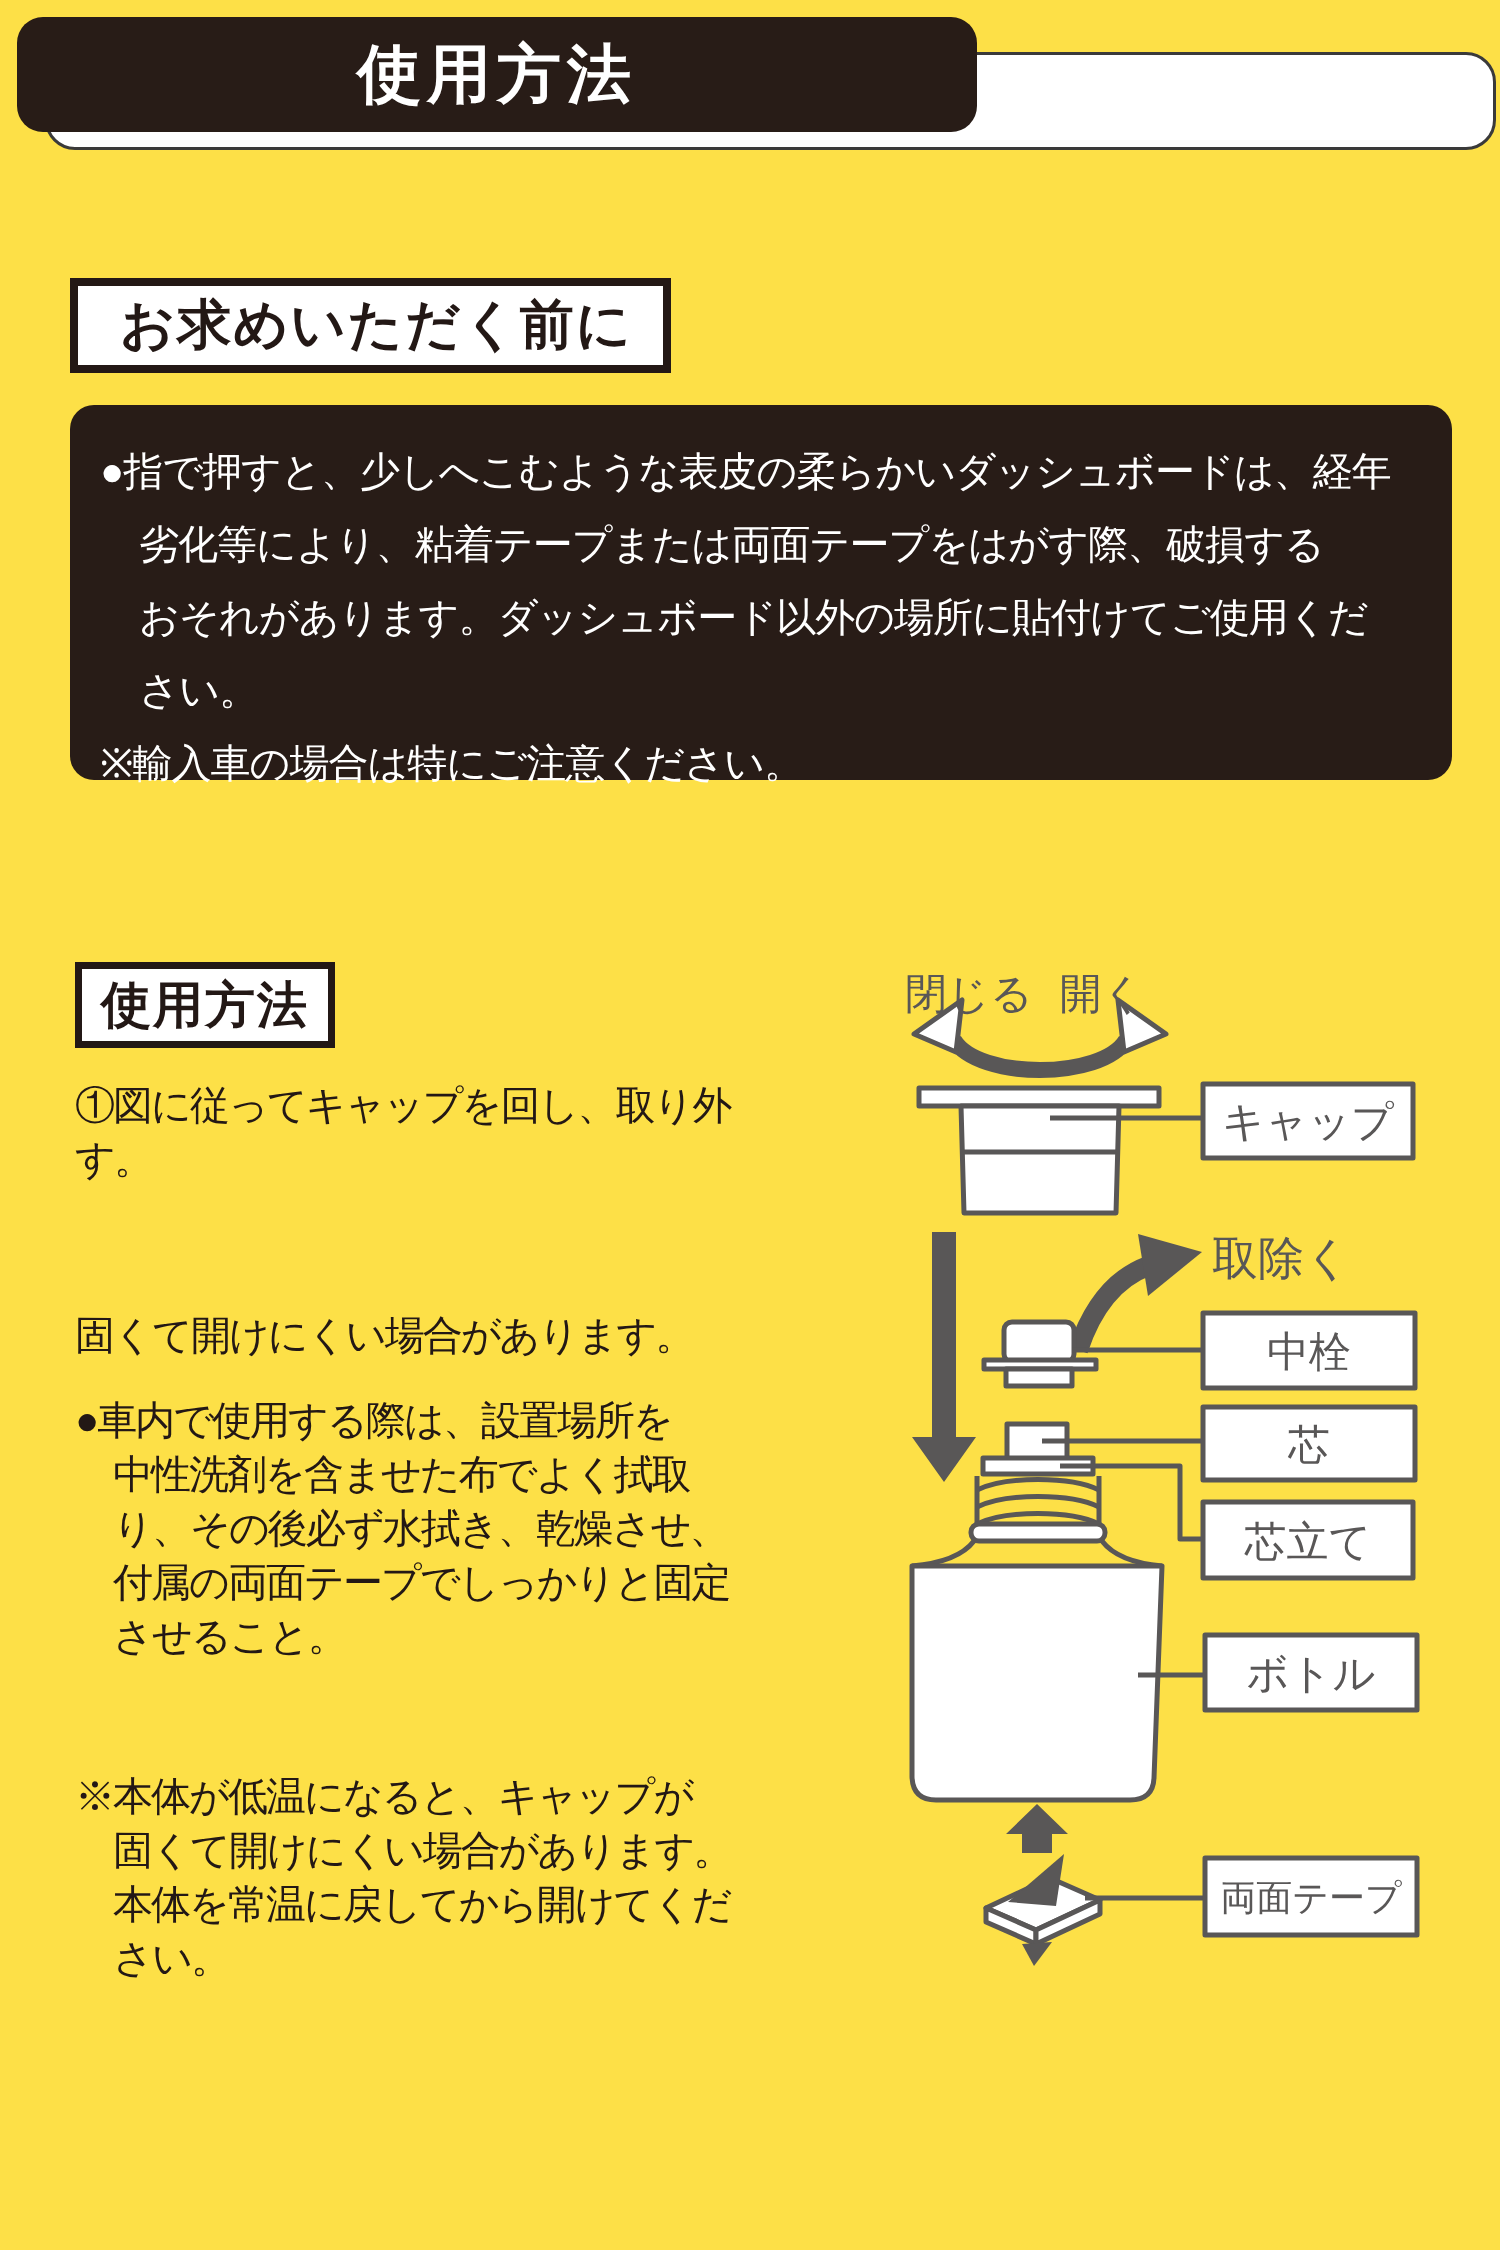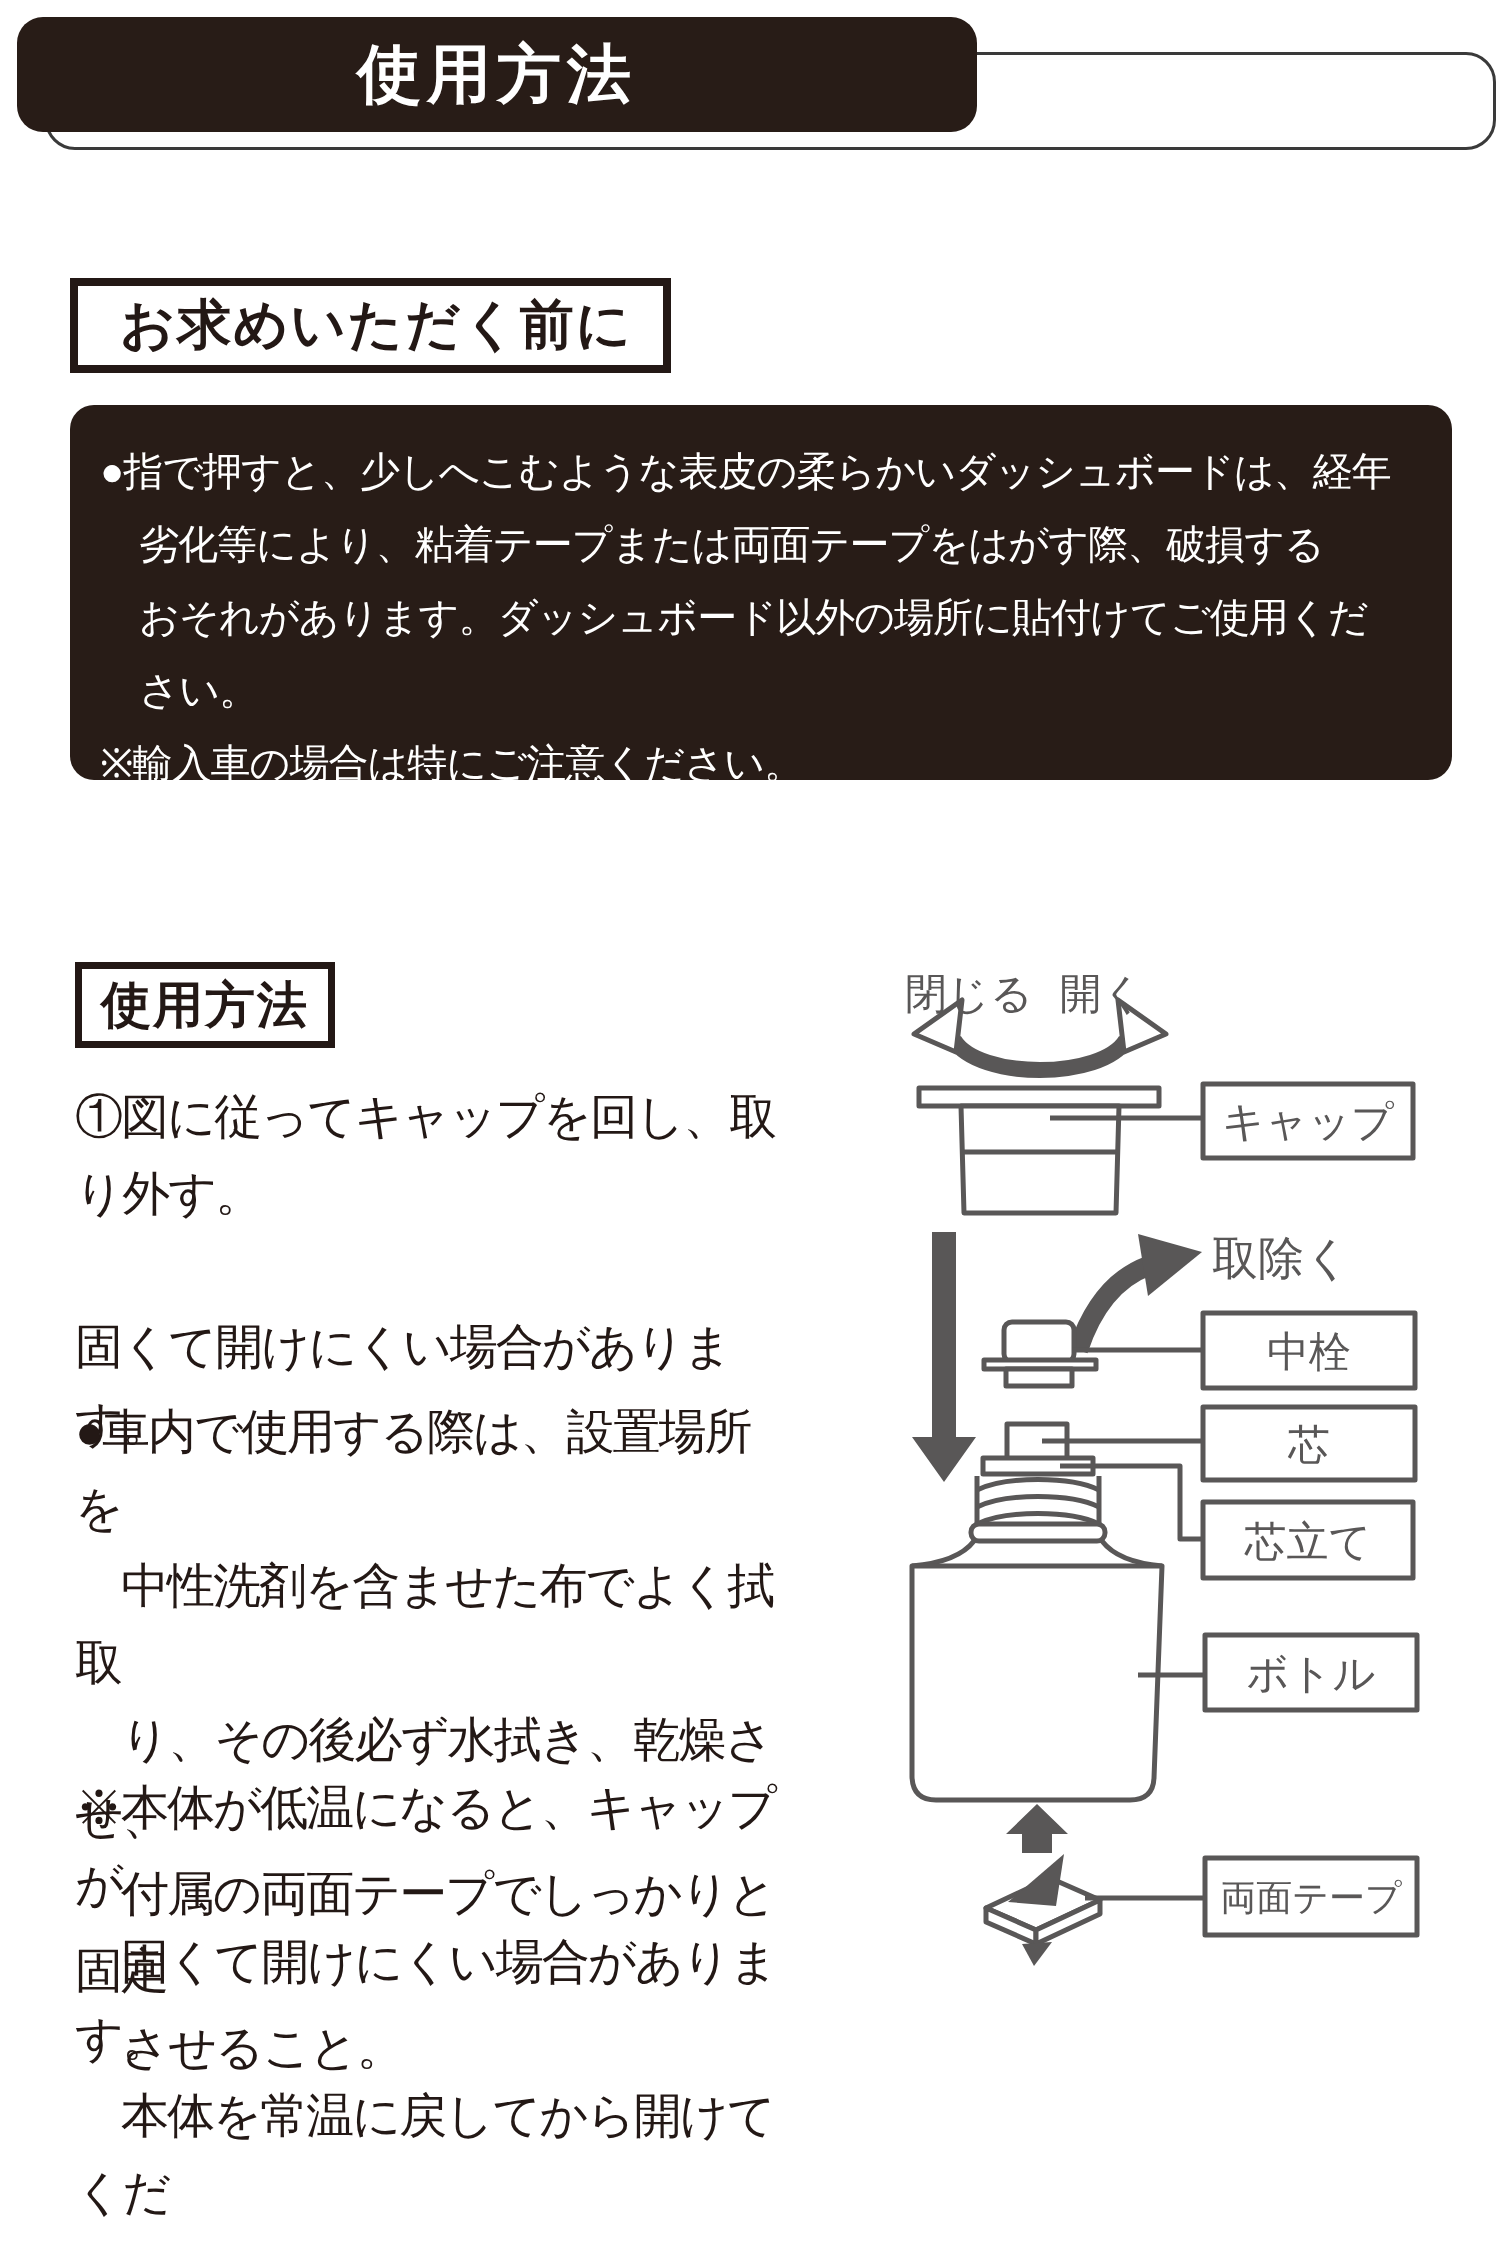"使用方法" .page { background: #ffffff -> #fde047 }
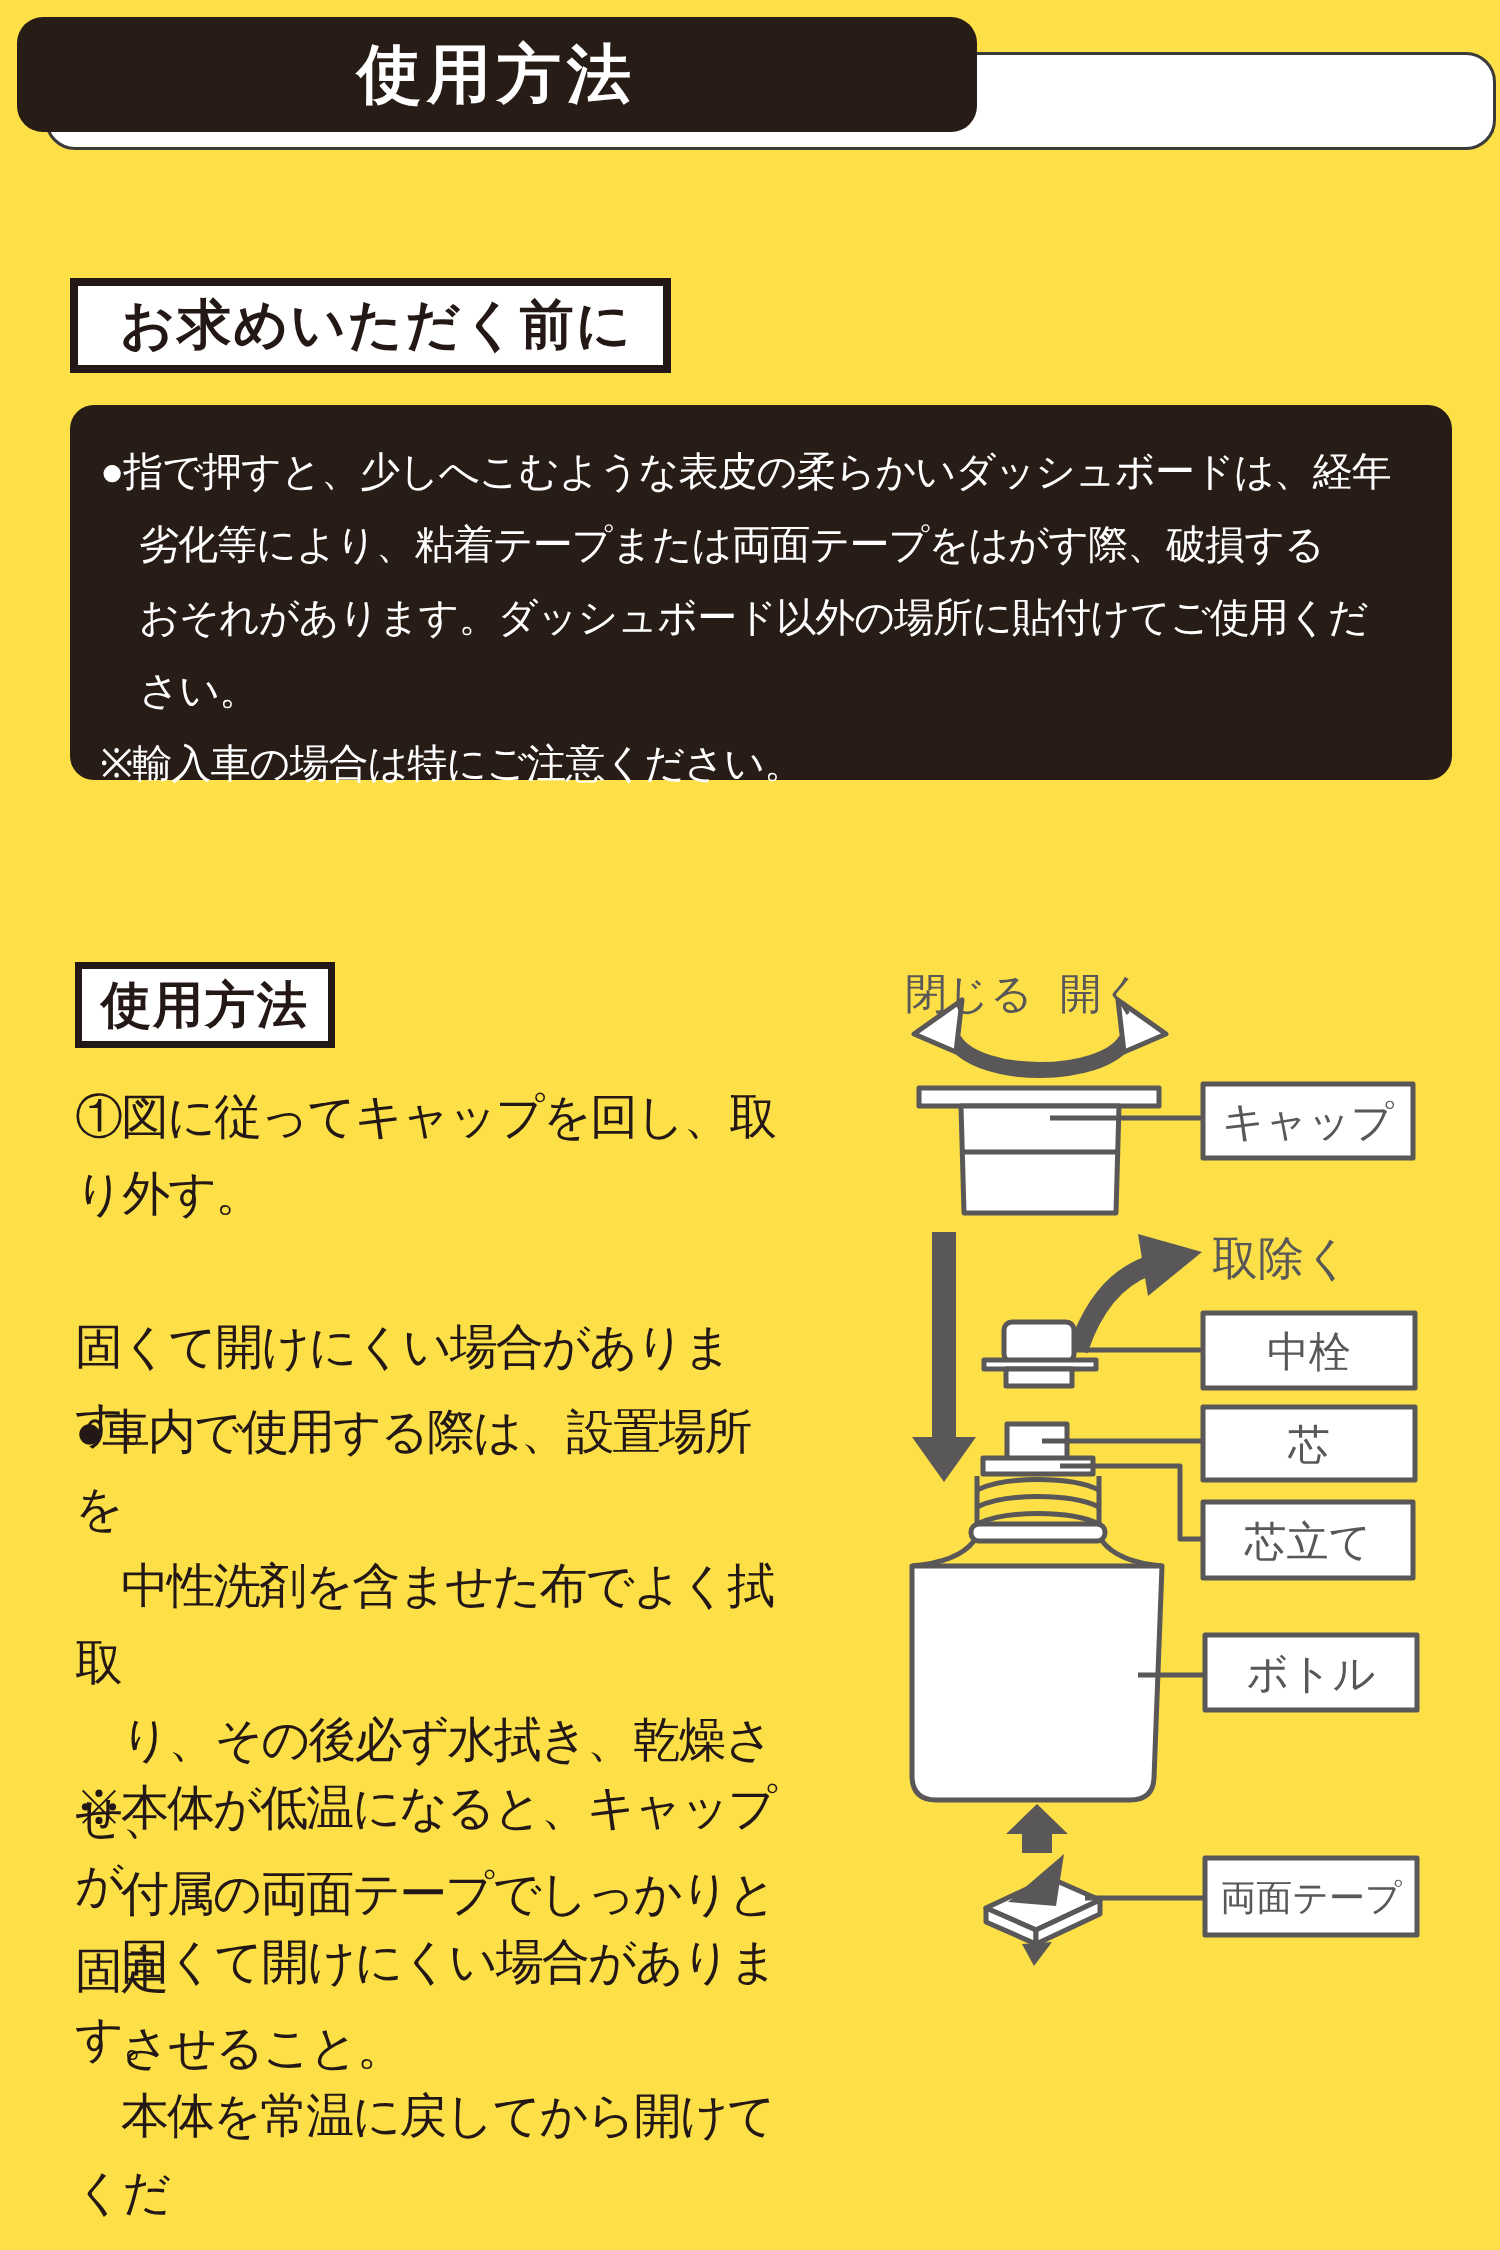"①図に従ってキャップを回し、取り外す。" .step { font-family: Liberation Serif, serif -> none; font-size: 48px -> 40px; line-height: 77px -> 54px }
